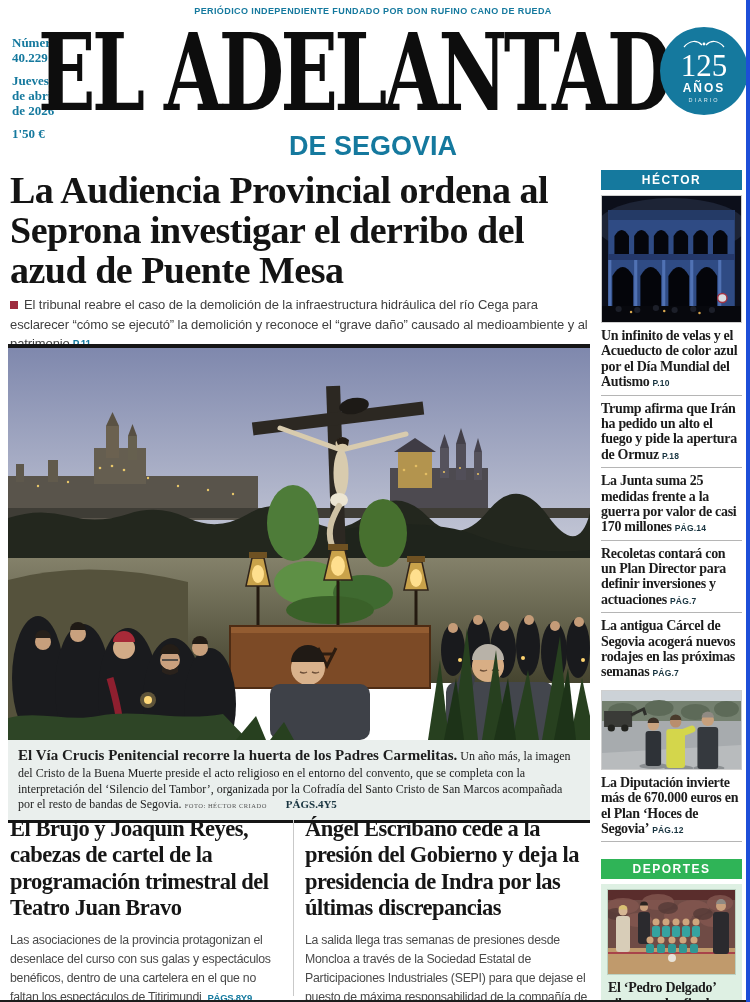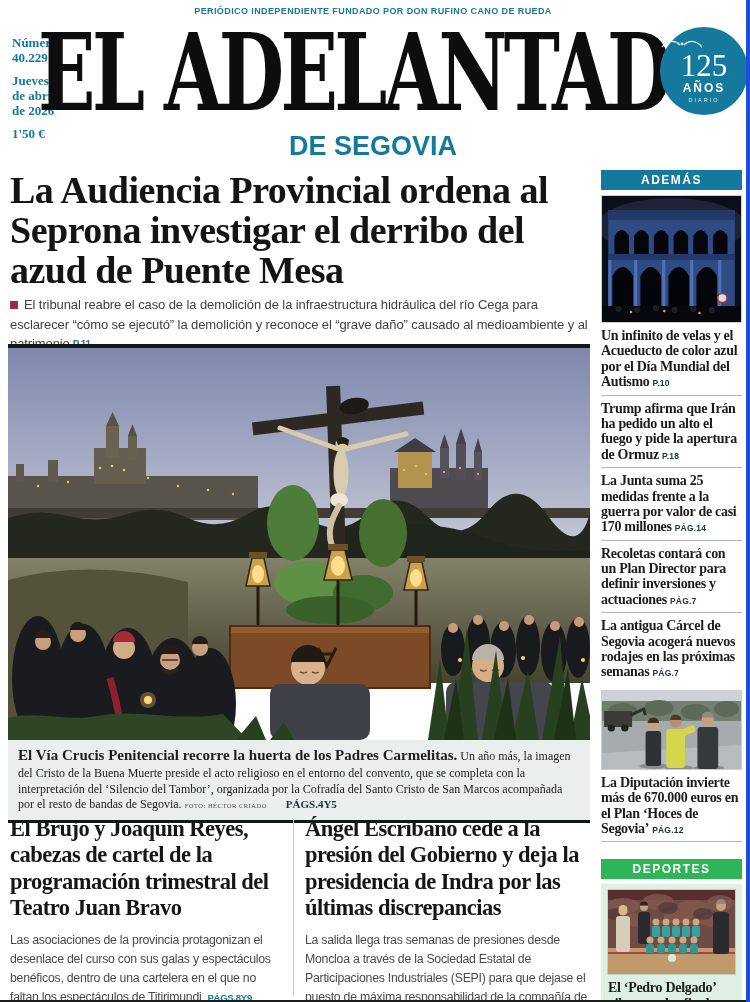"125" .badge { align-items: none -> center }
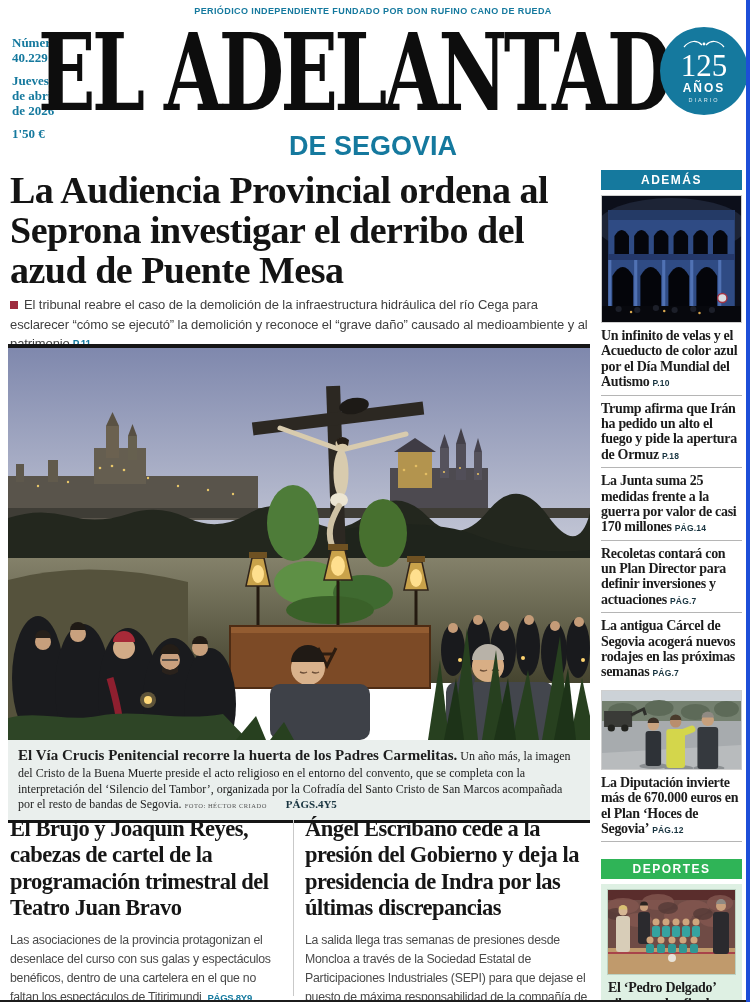"ADEMÁS" div.bar { text: ADEMÁS -> HÉCTOR }
